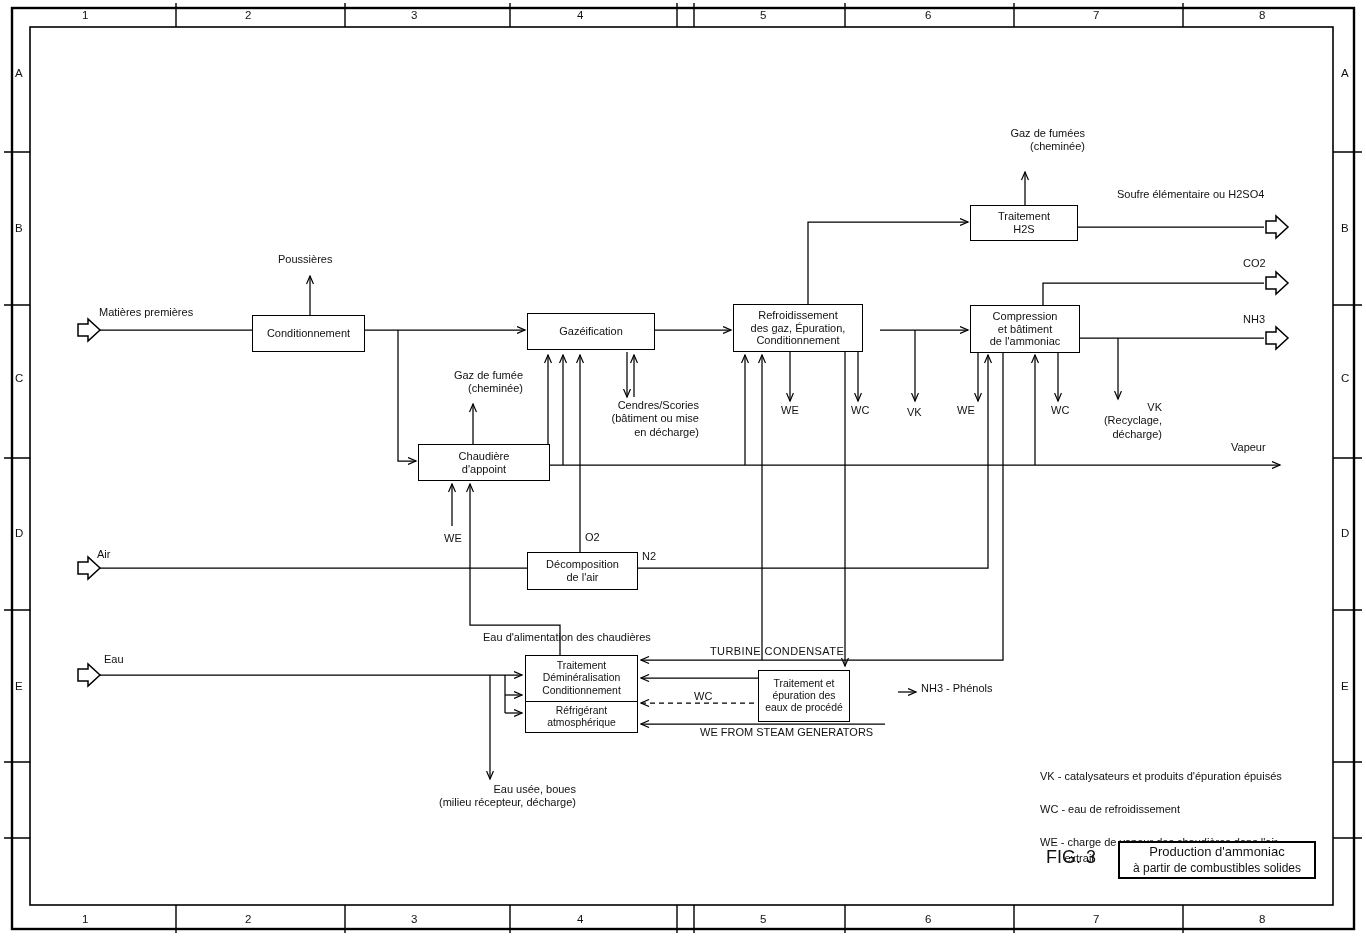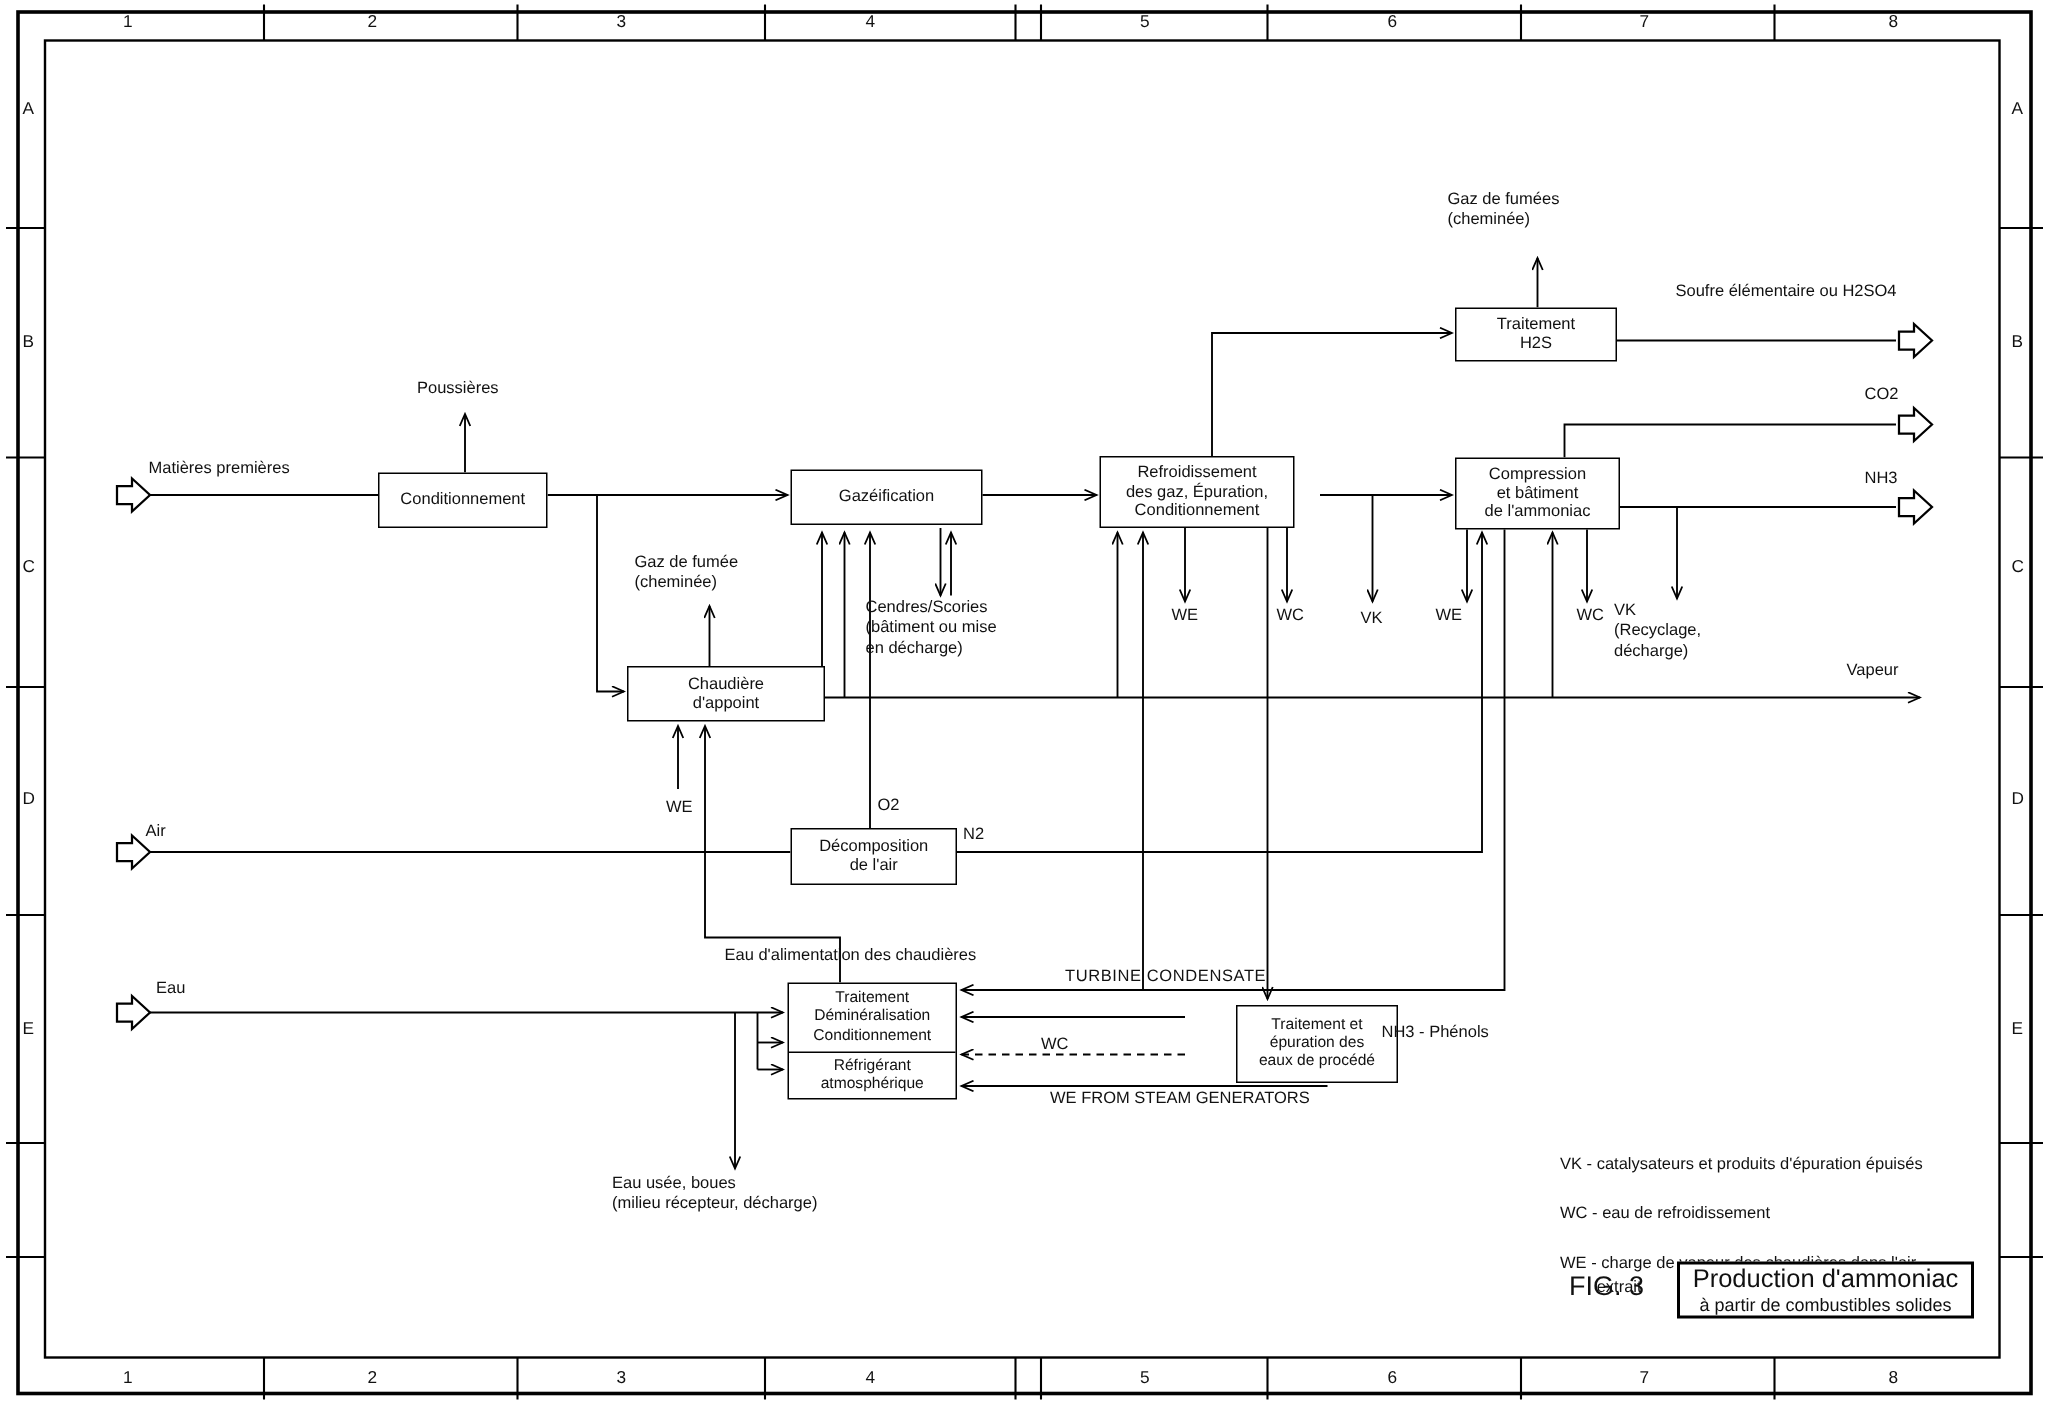"Gaz de fumées" .ctr { text-align: left -> right }
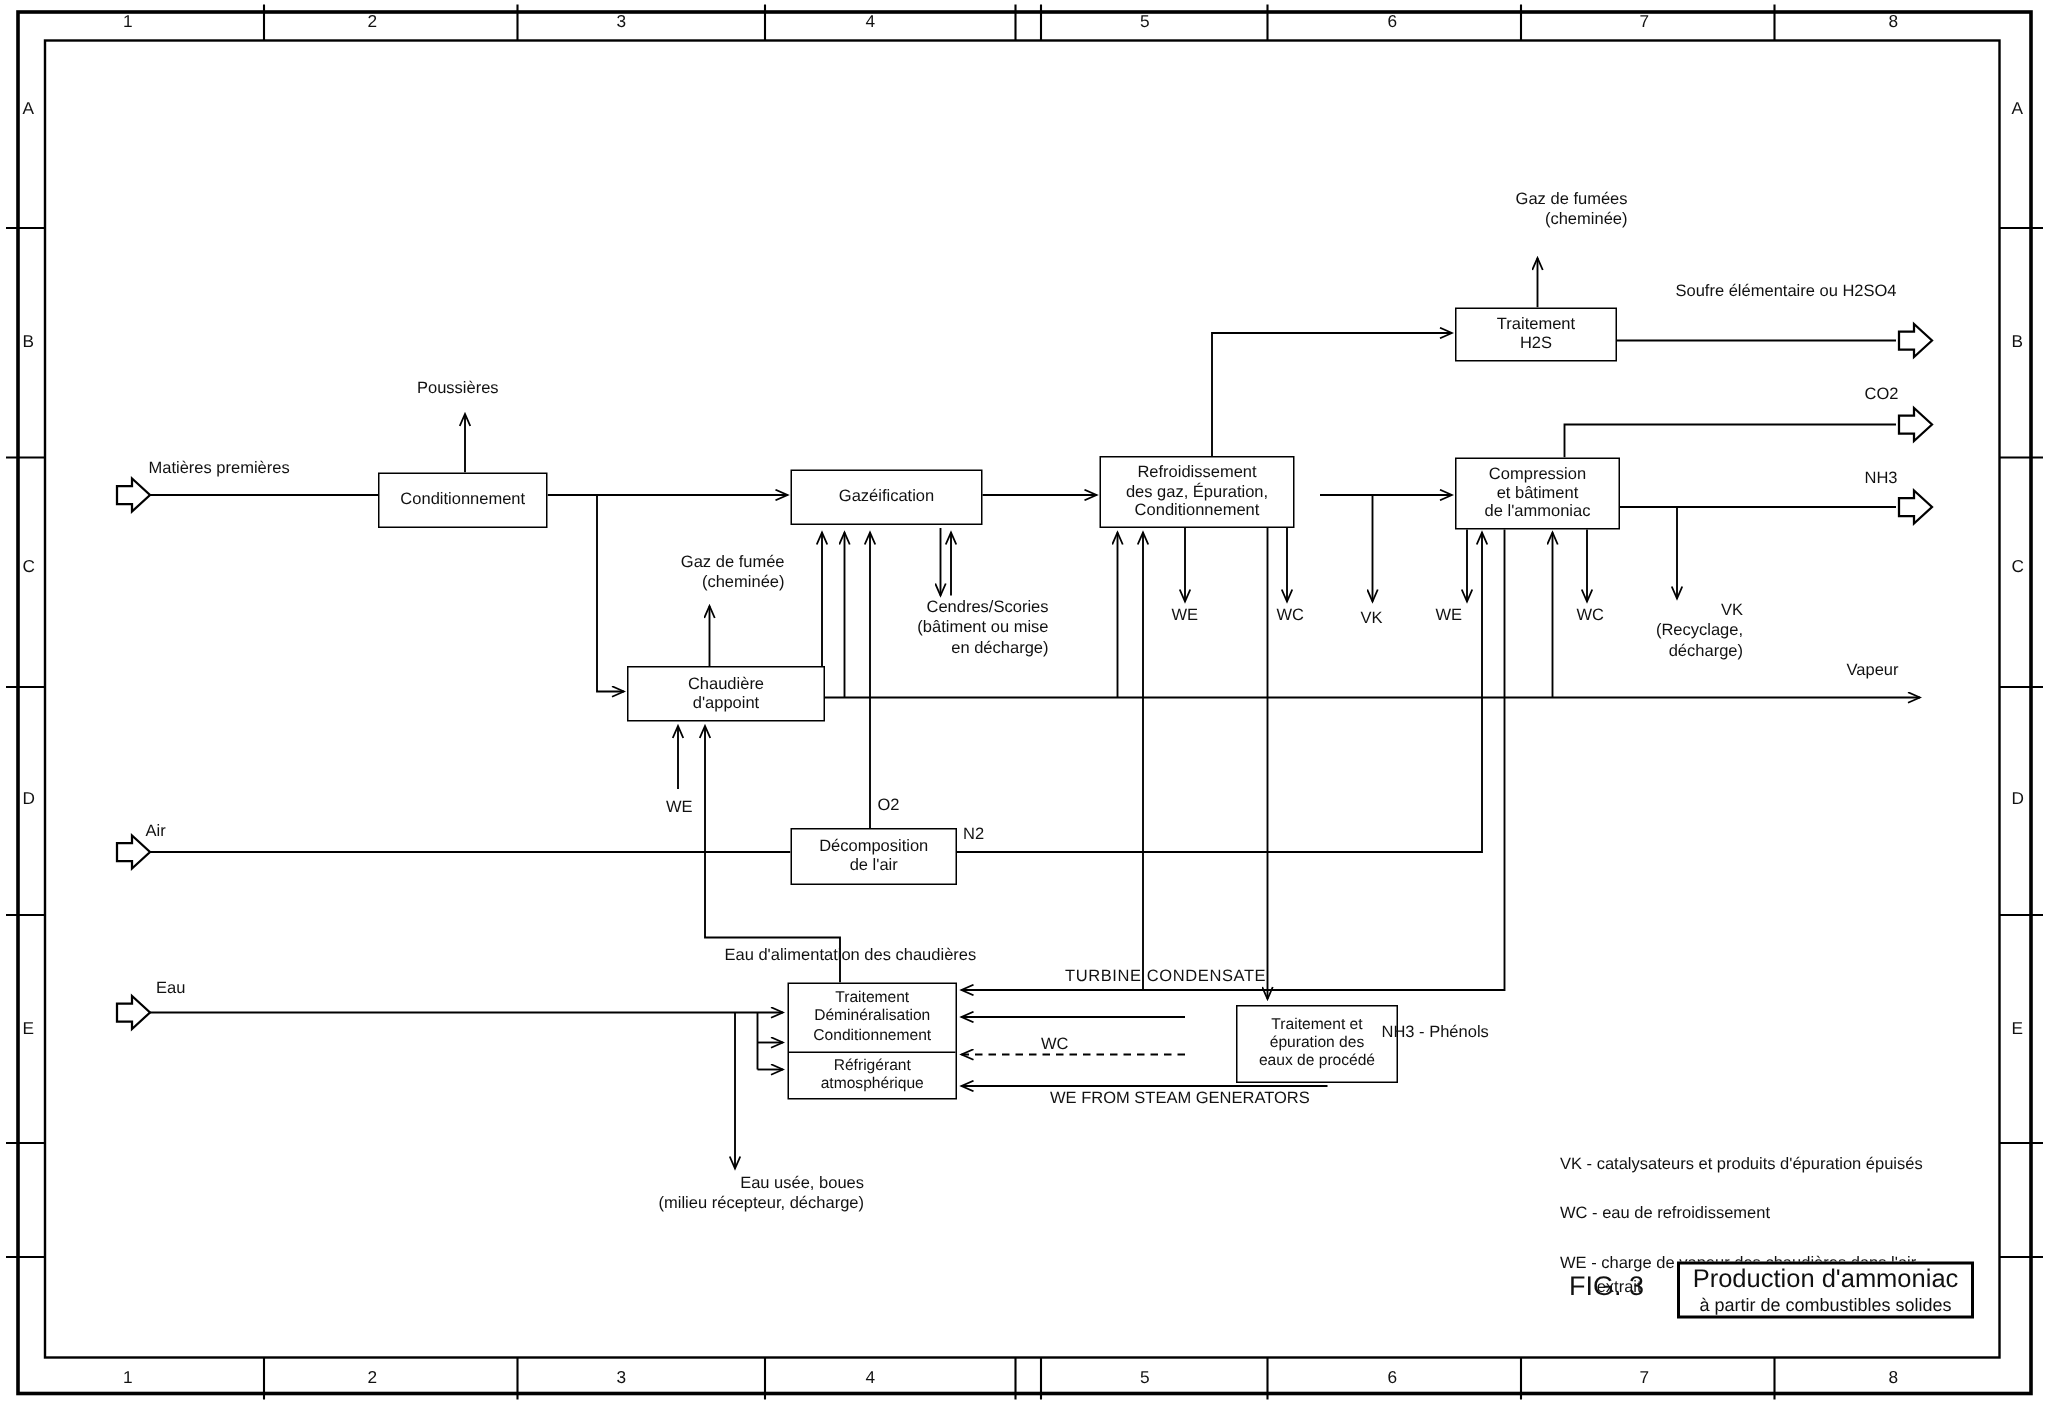"Traitement et" div.box { left: 824px -> 758px; width: 108px -> 92px }
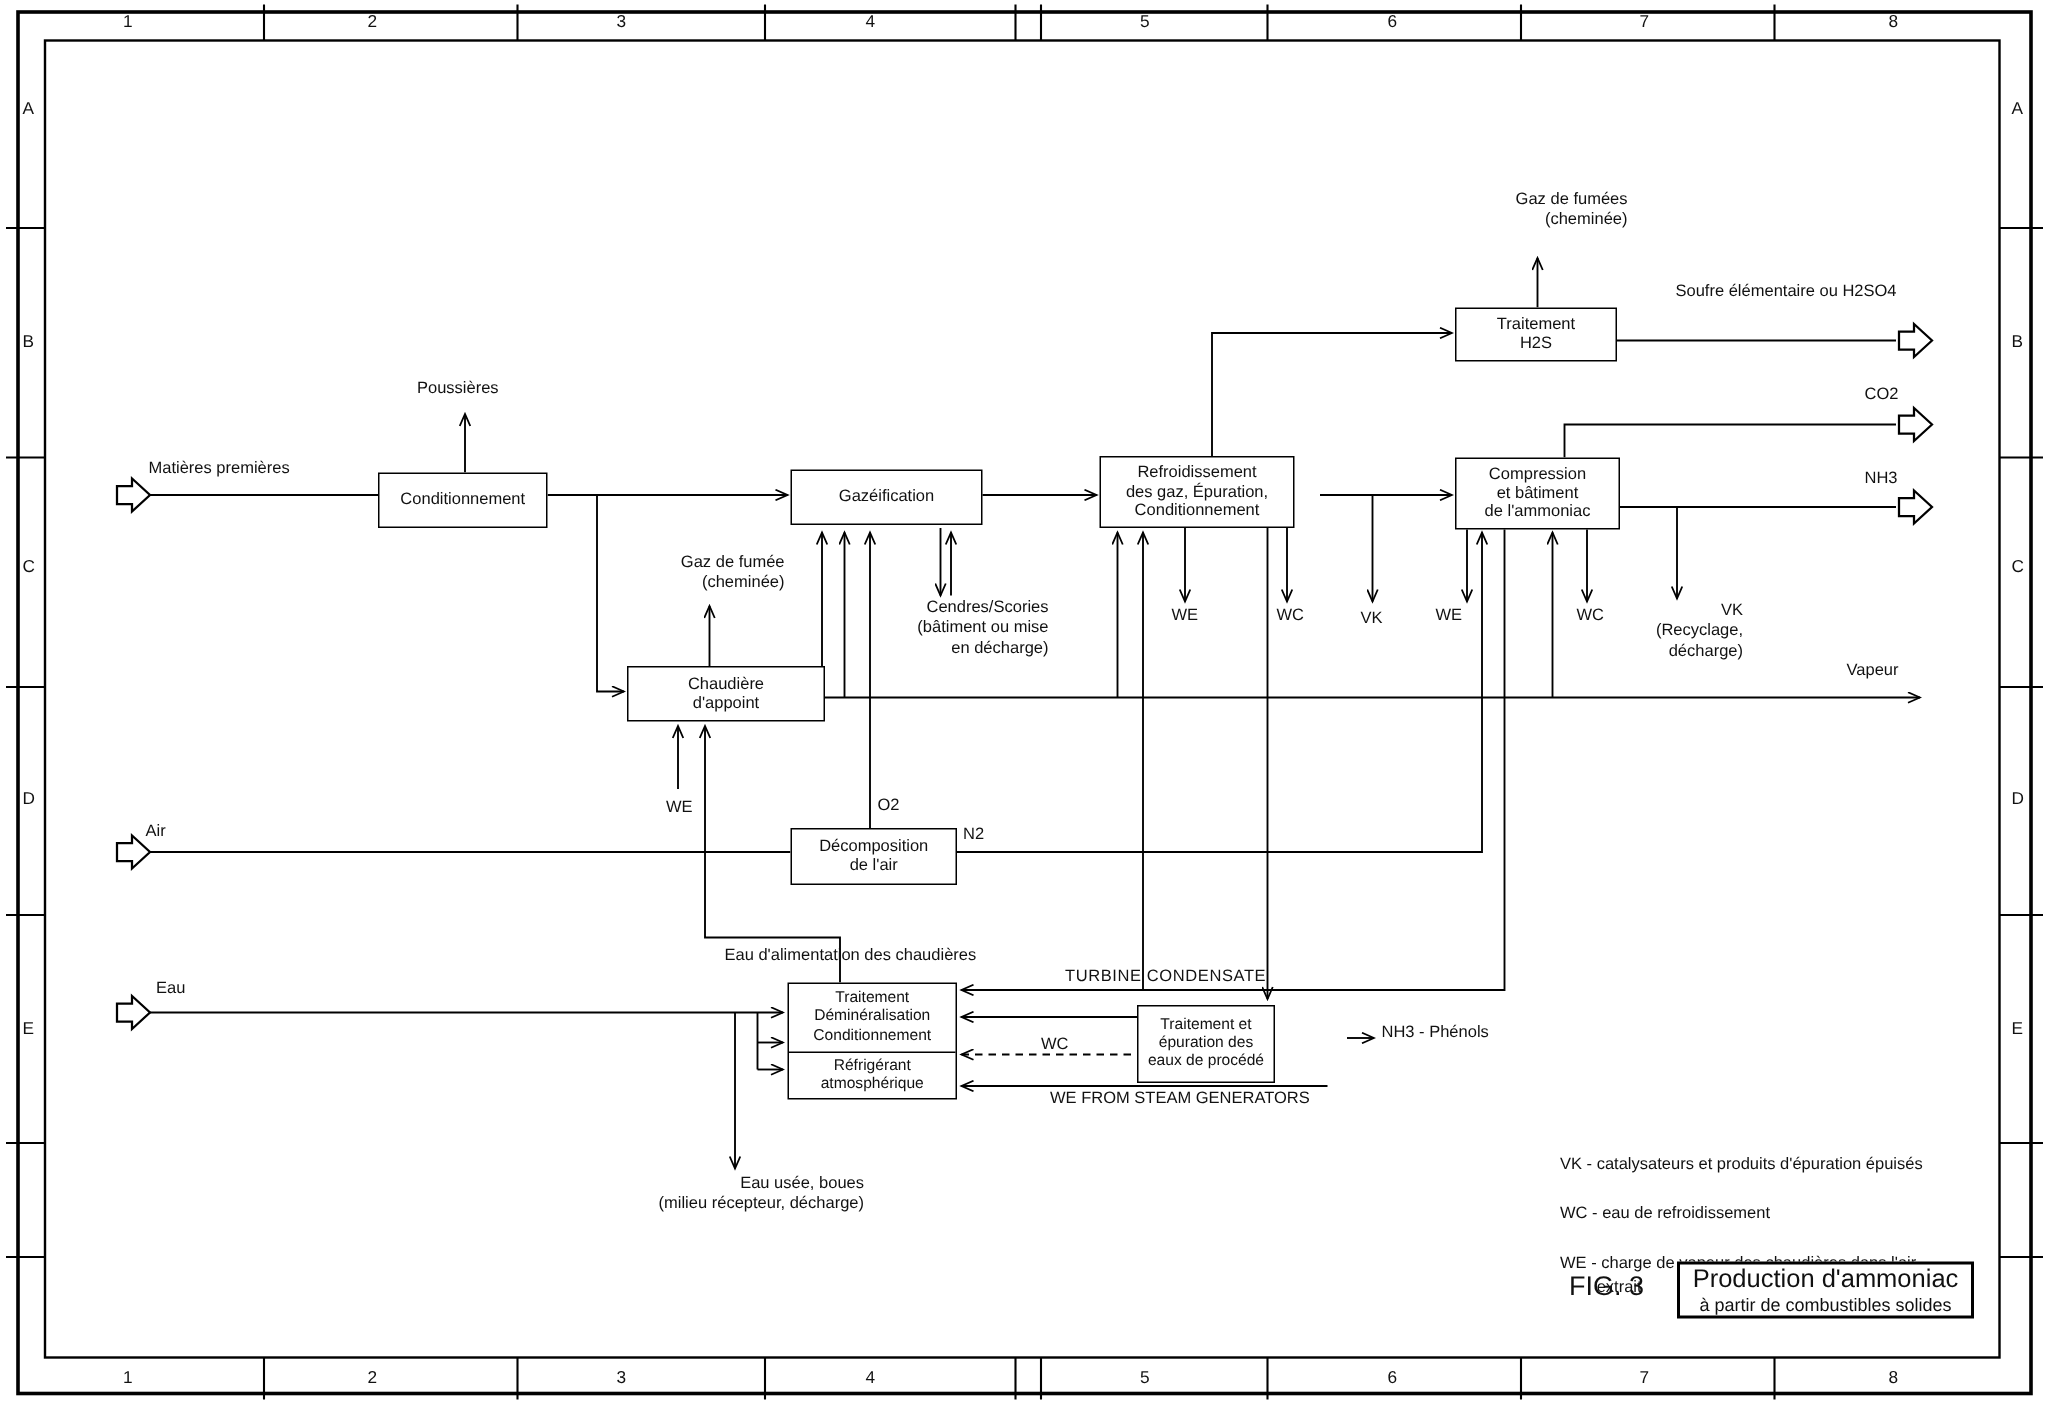"Production d'ammoniac" div { font-size: 17px -> 13px }
